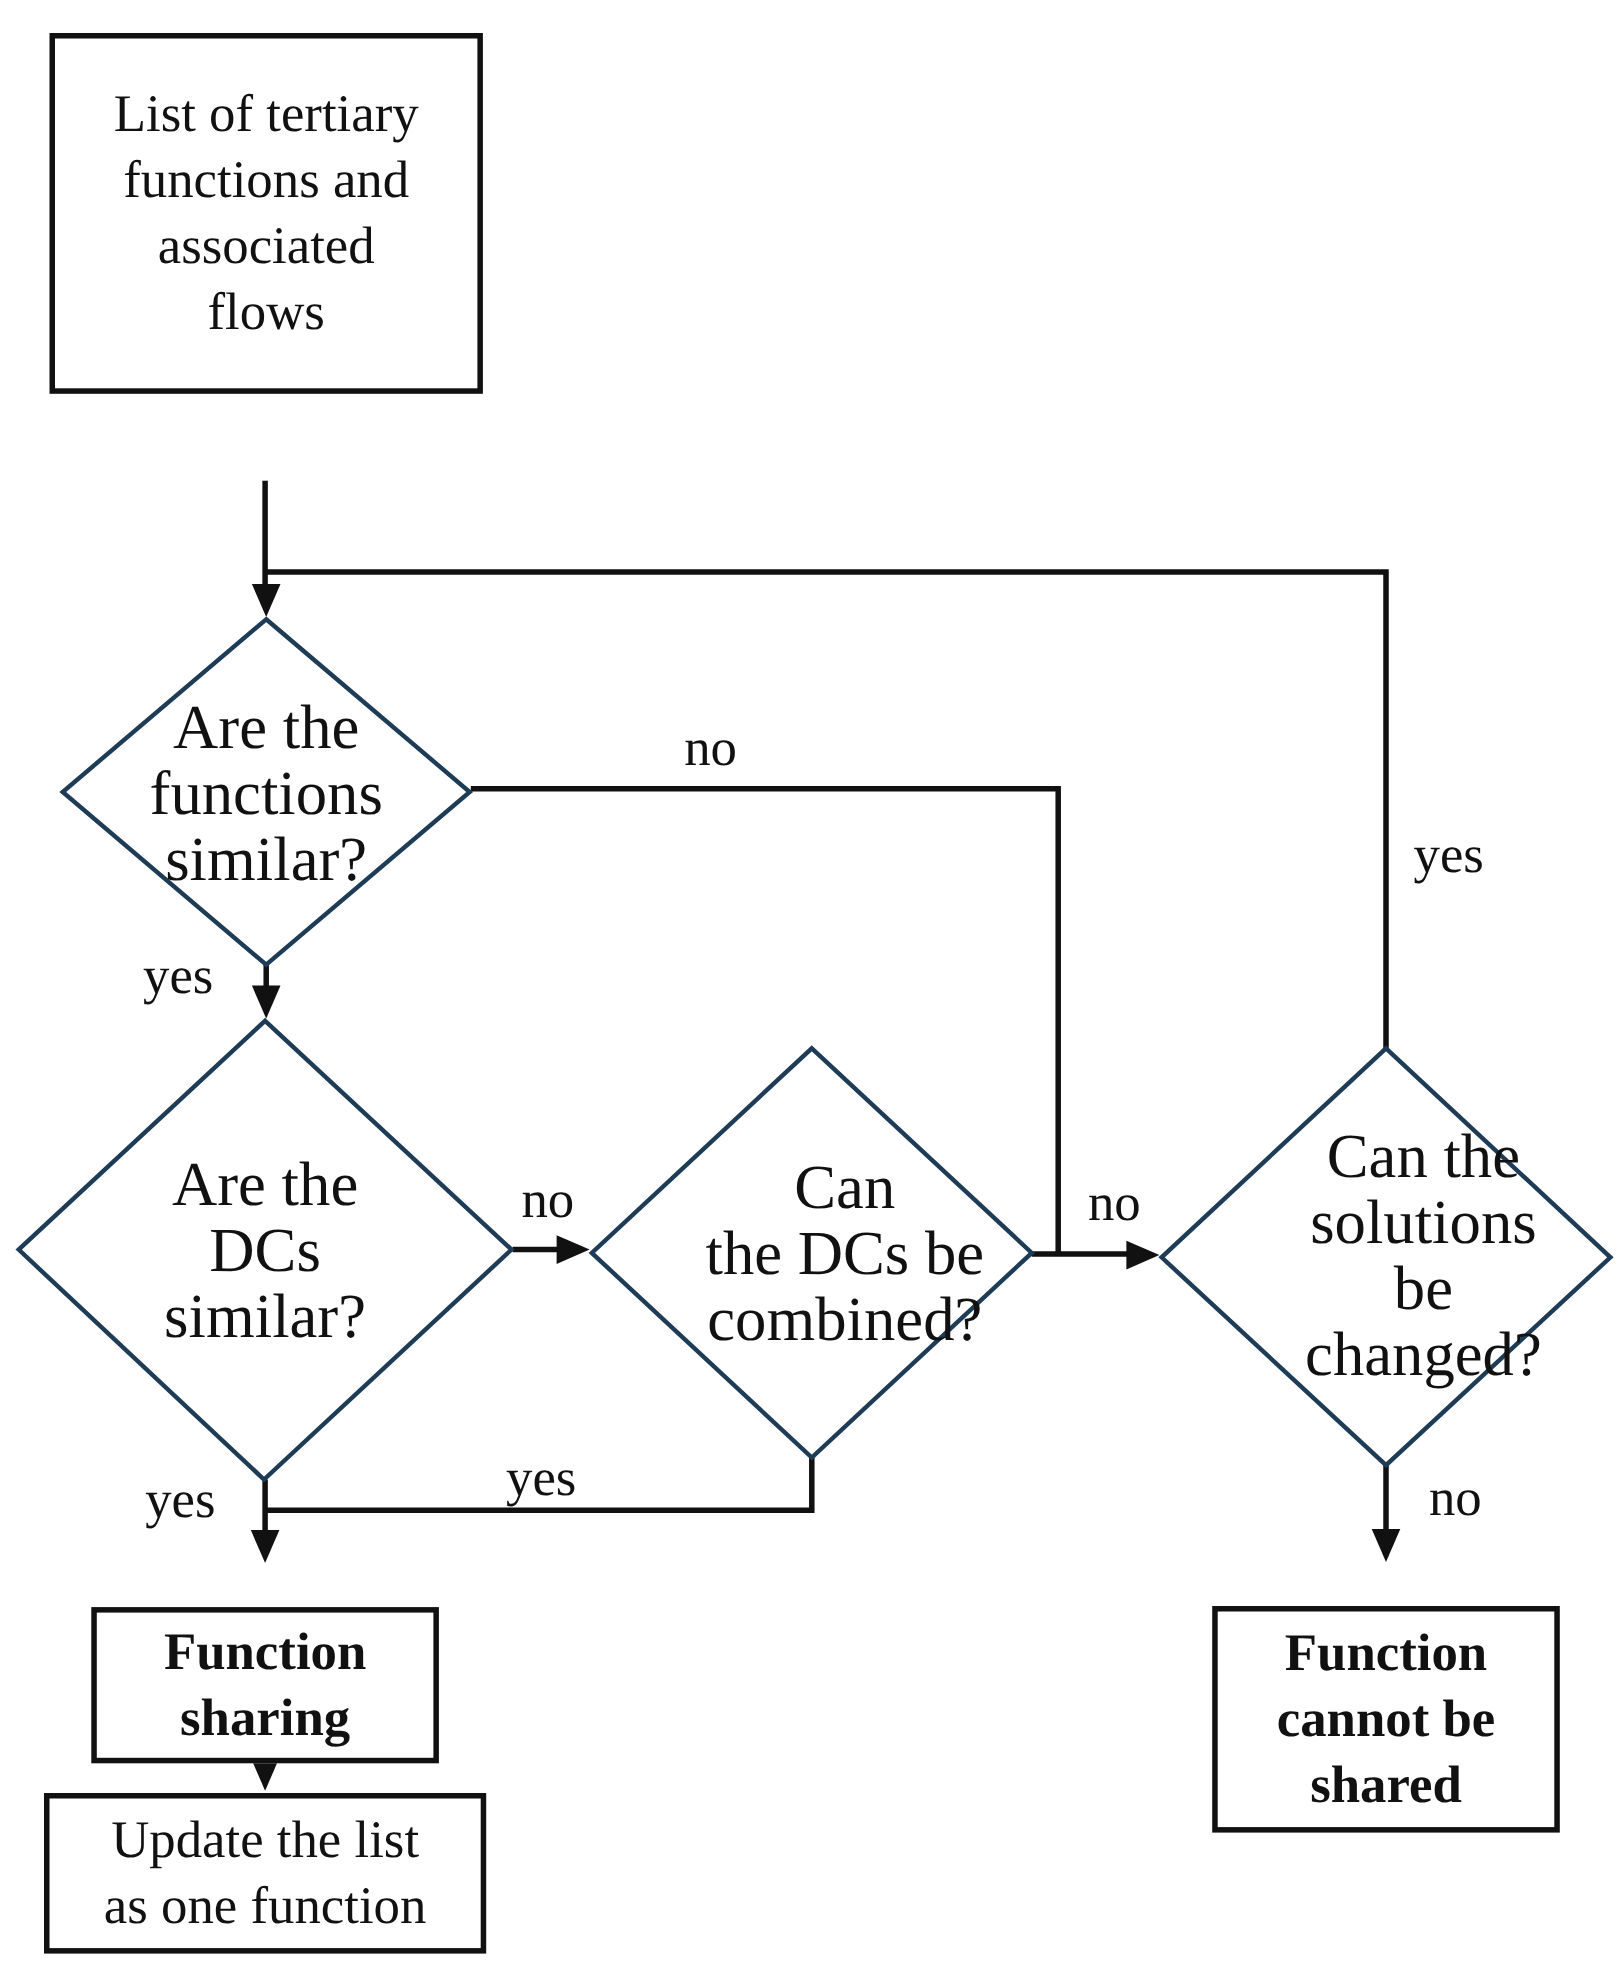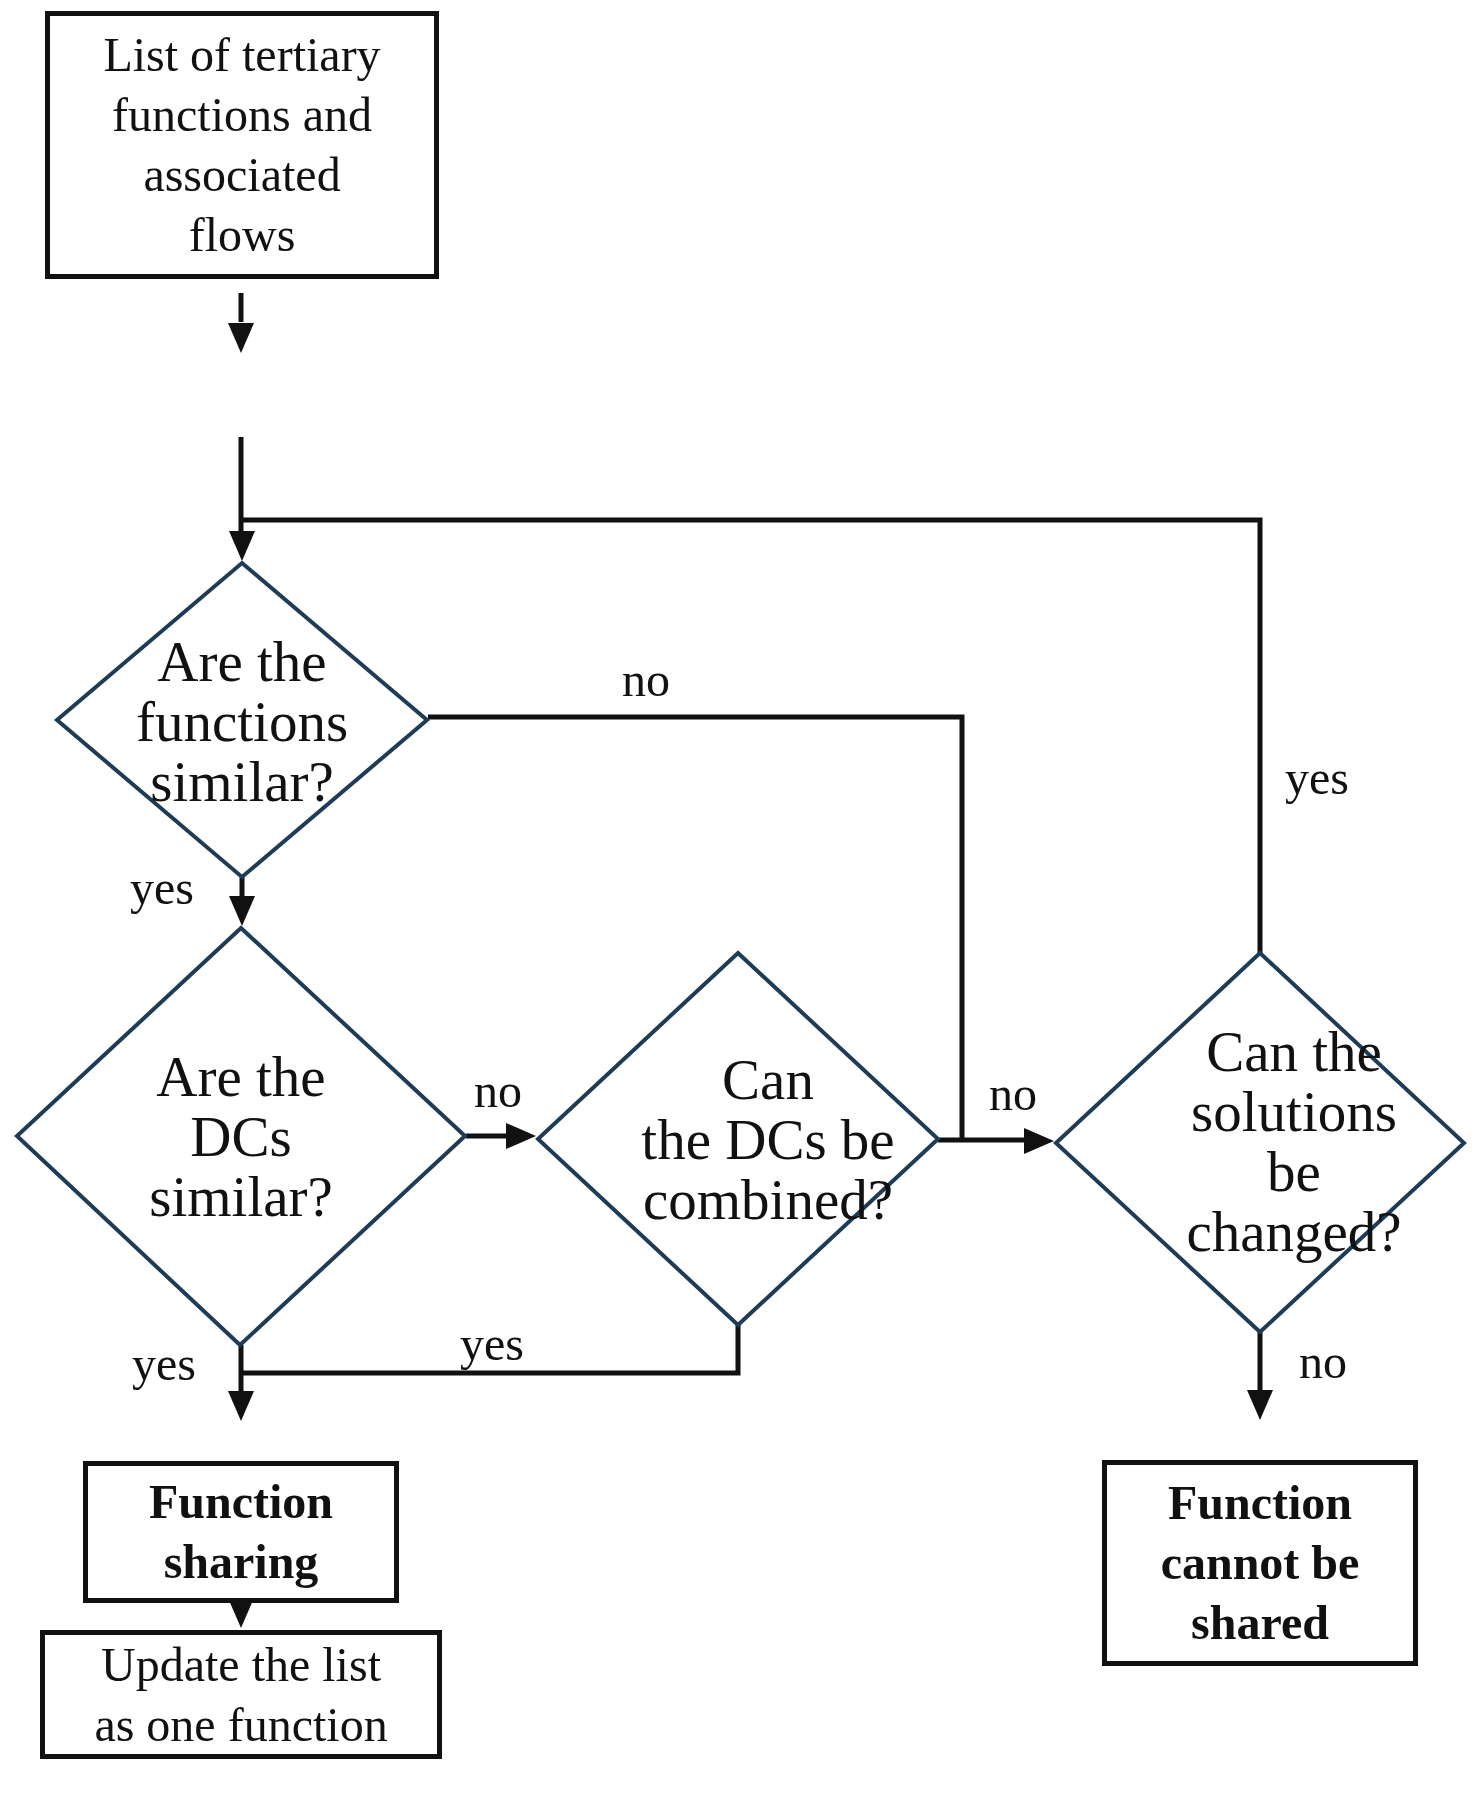"List of tertiary" div.node-box { height: 268px -> 328px; top: 11px -> 30px }
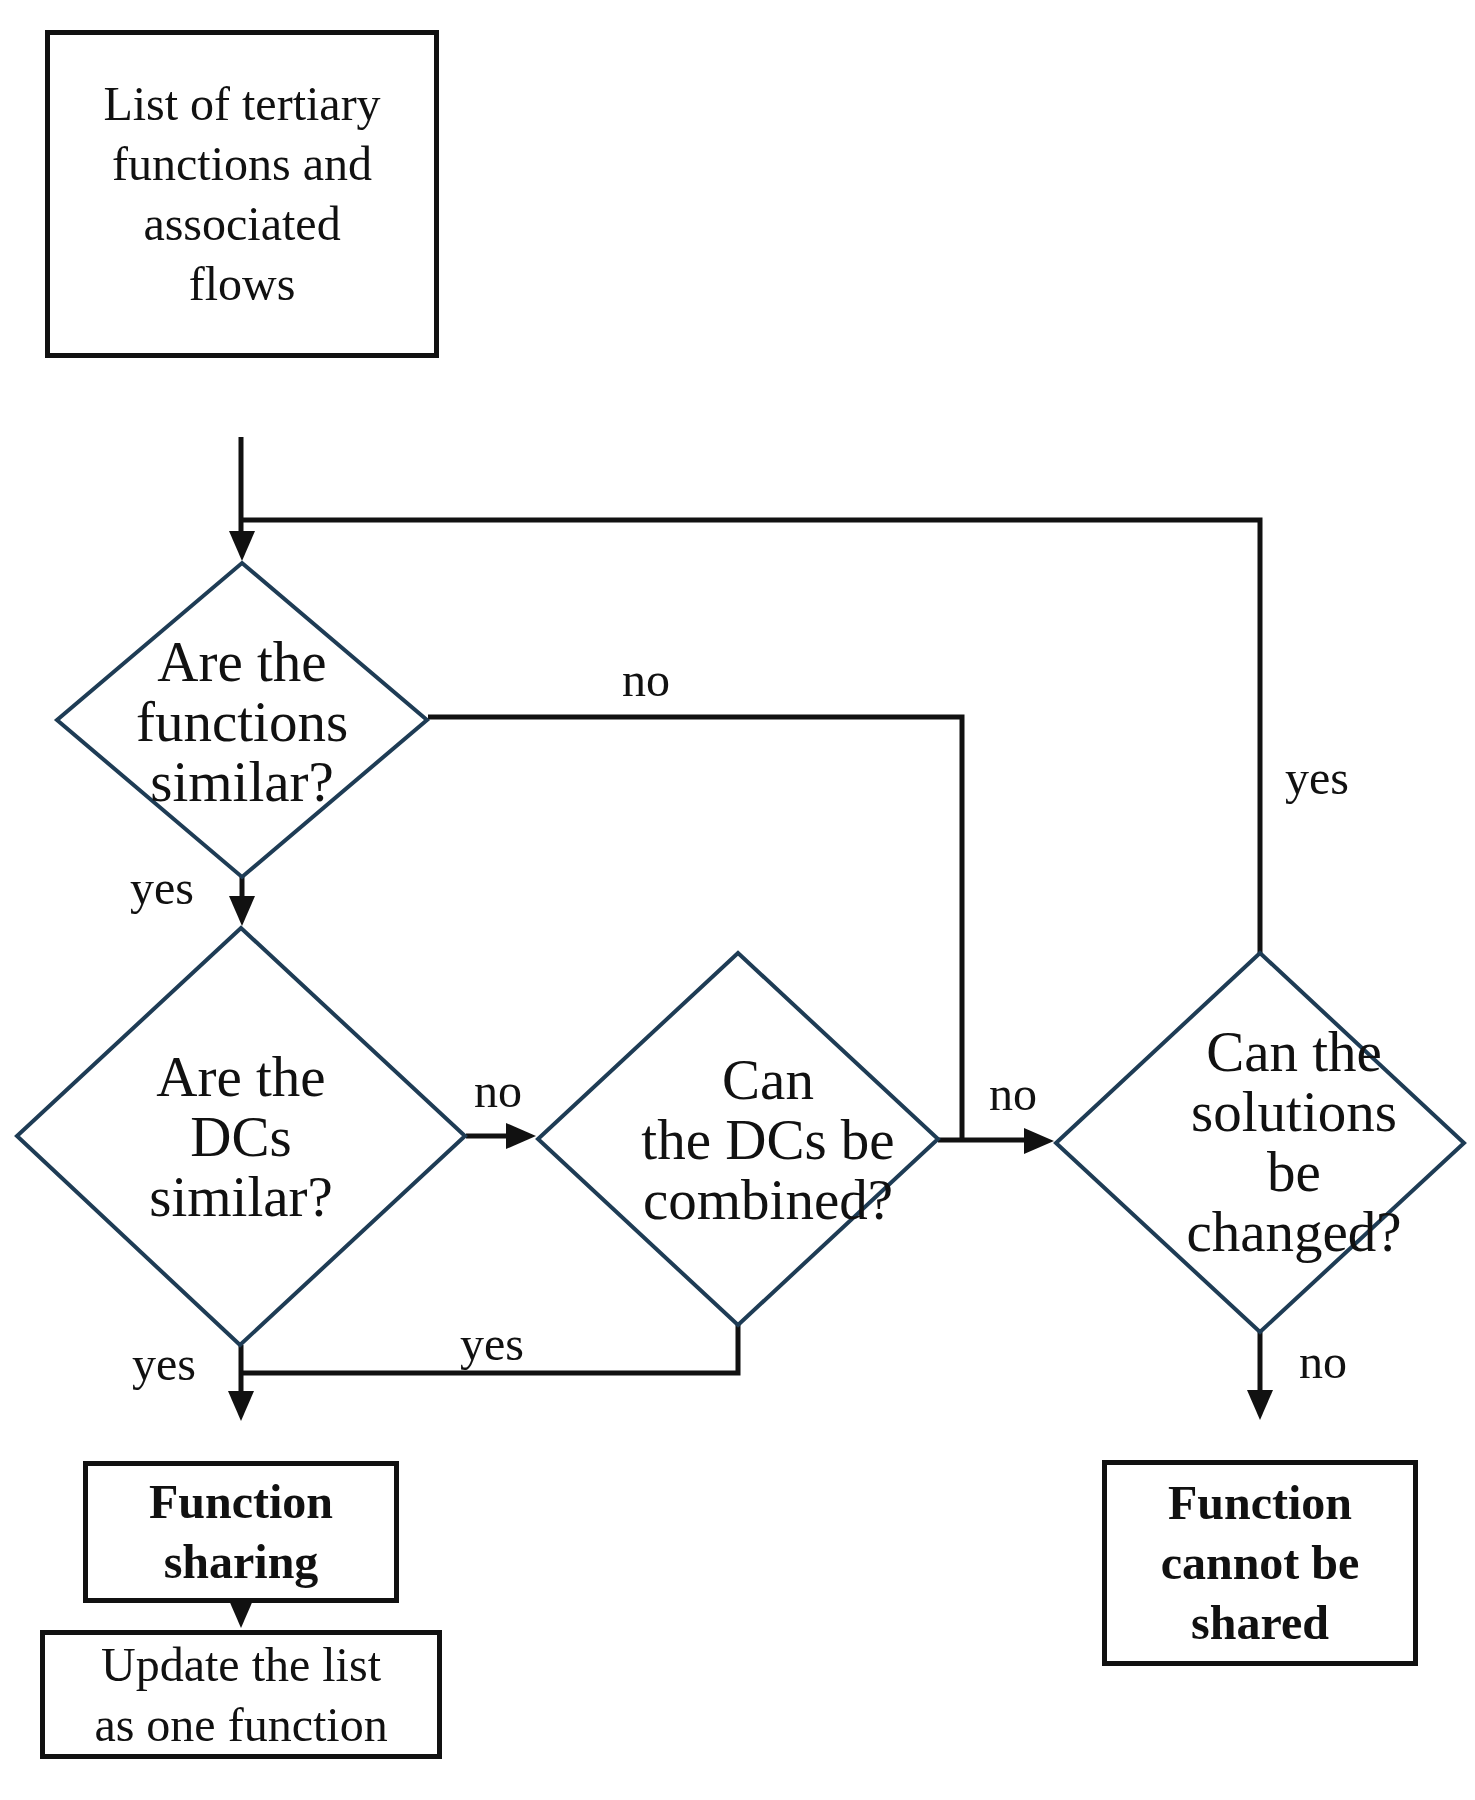"Update the list" div.node-box { height: 129px -> 146px }
